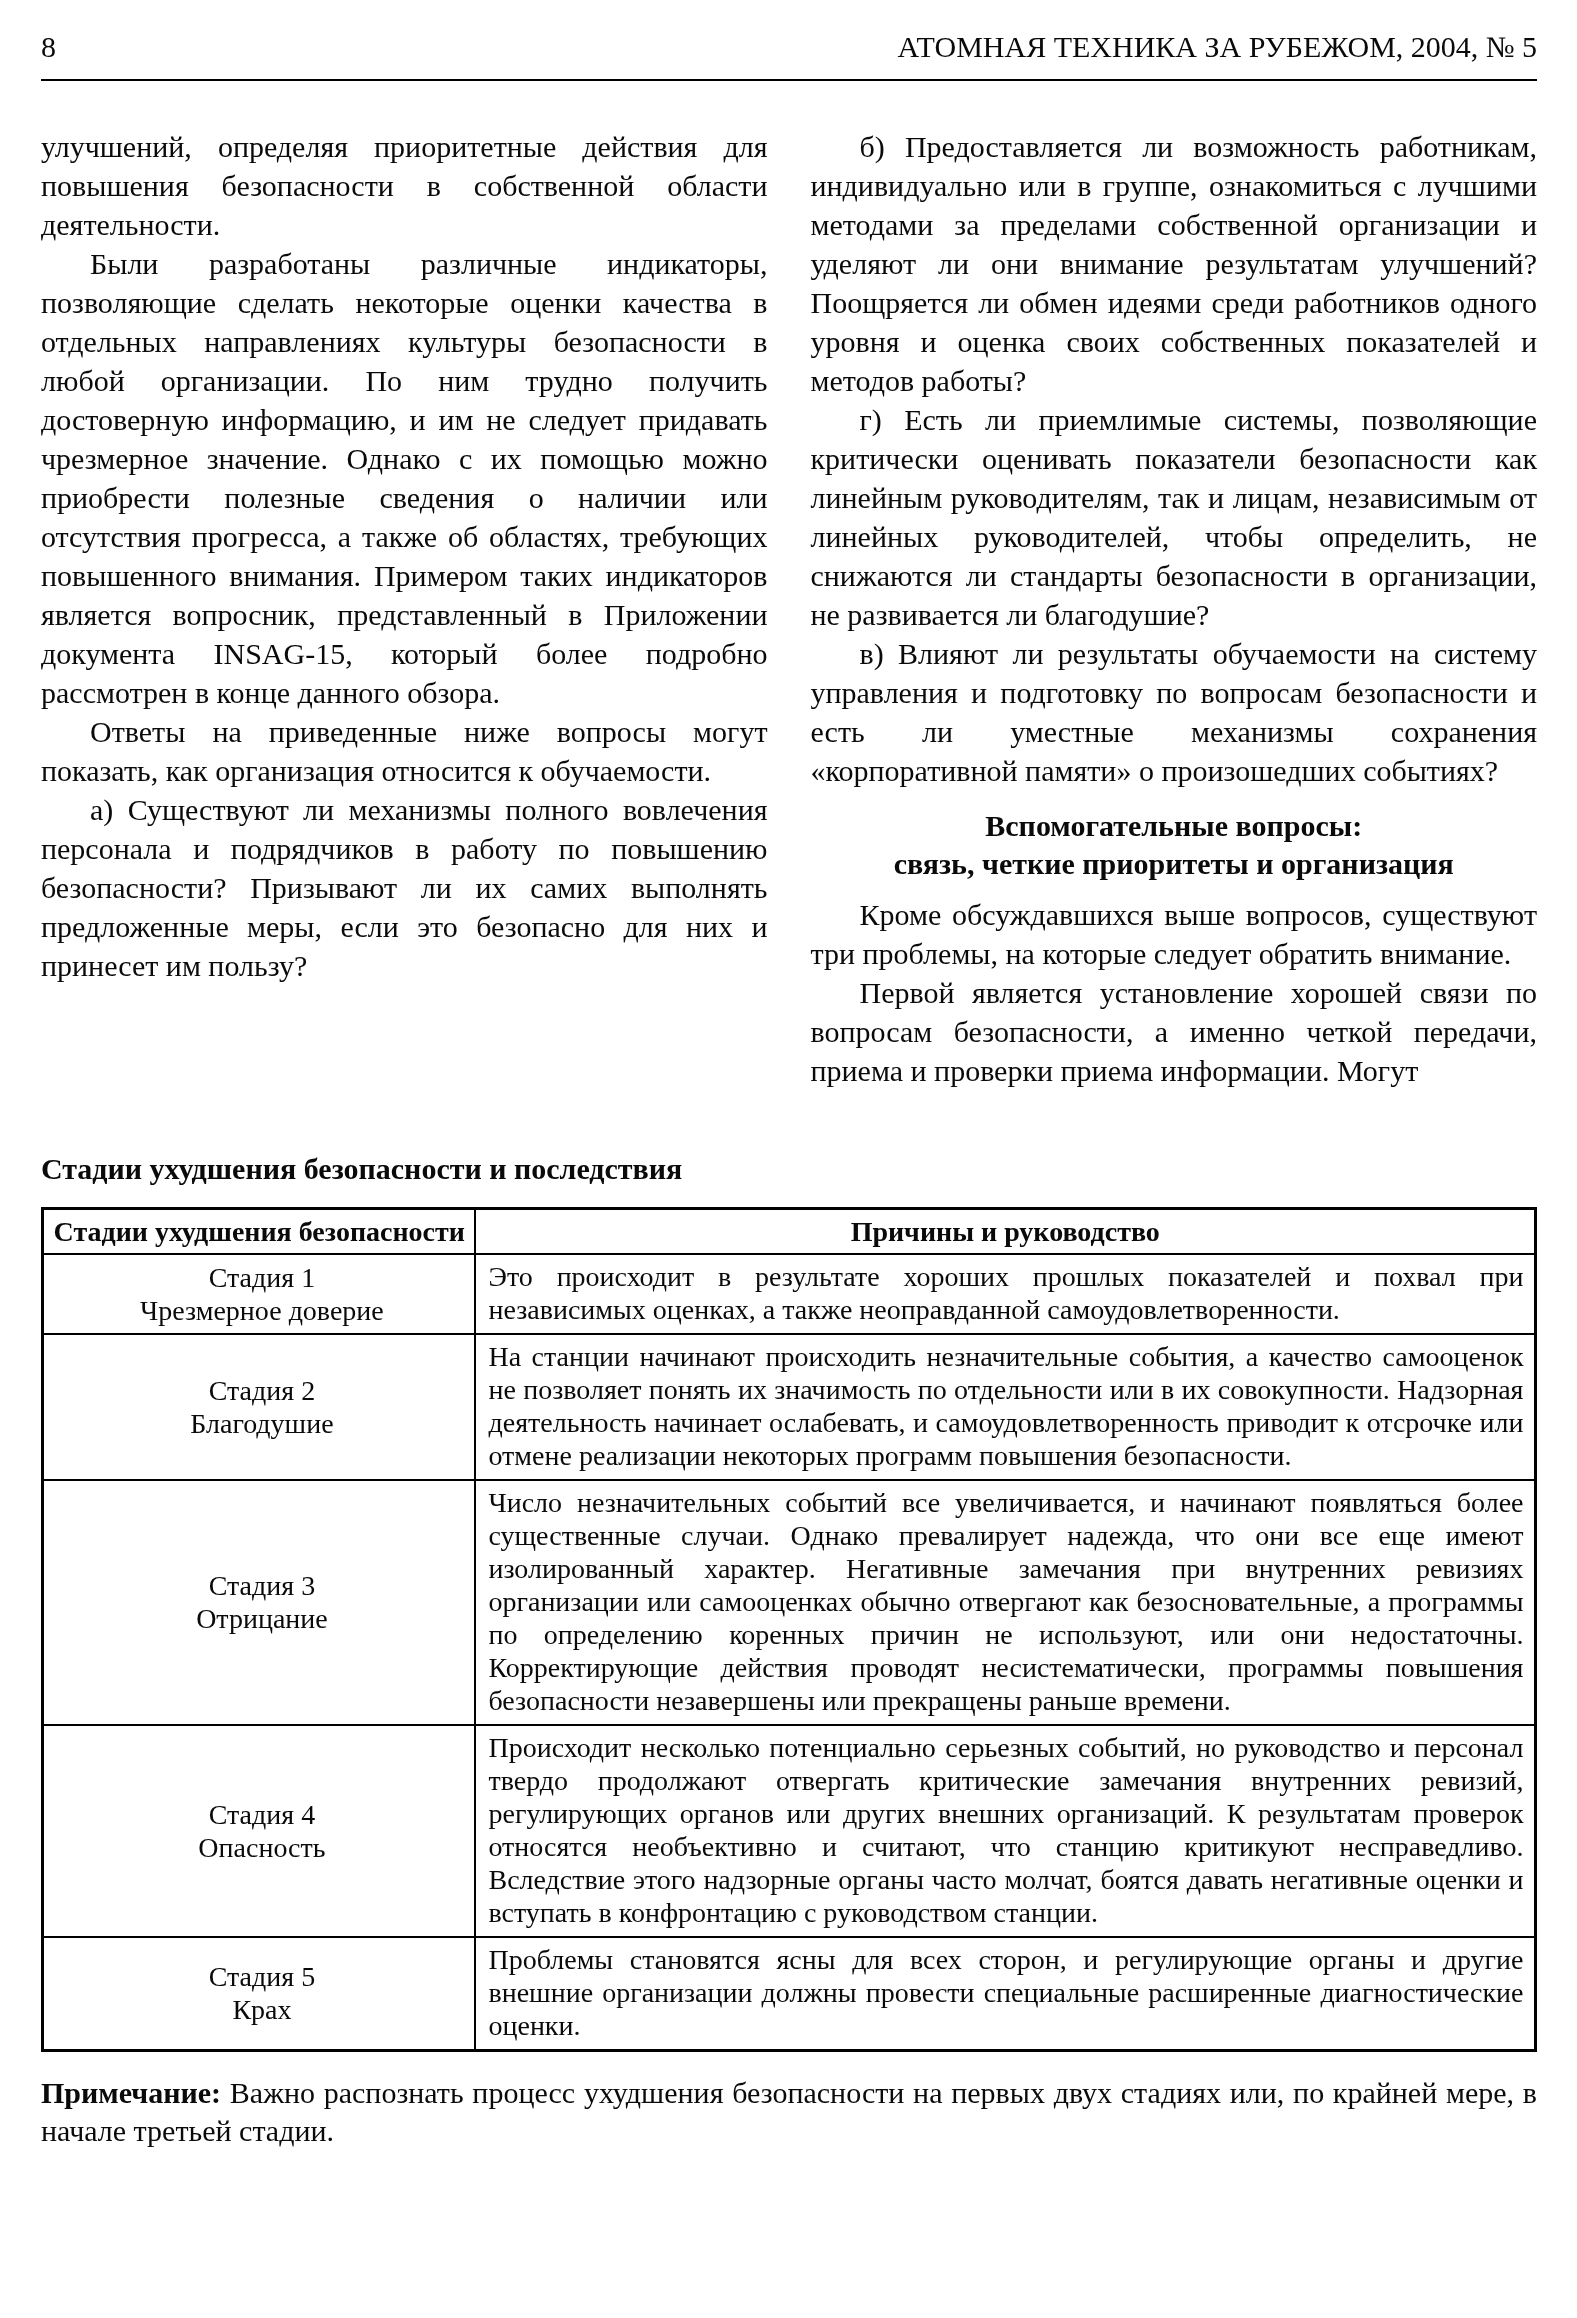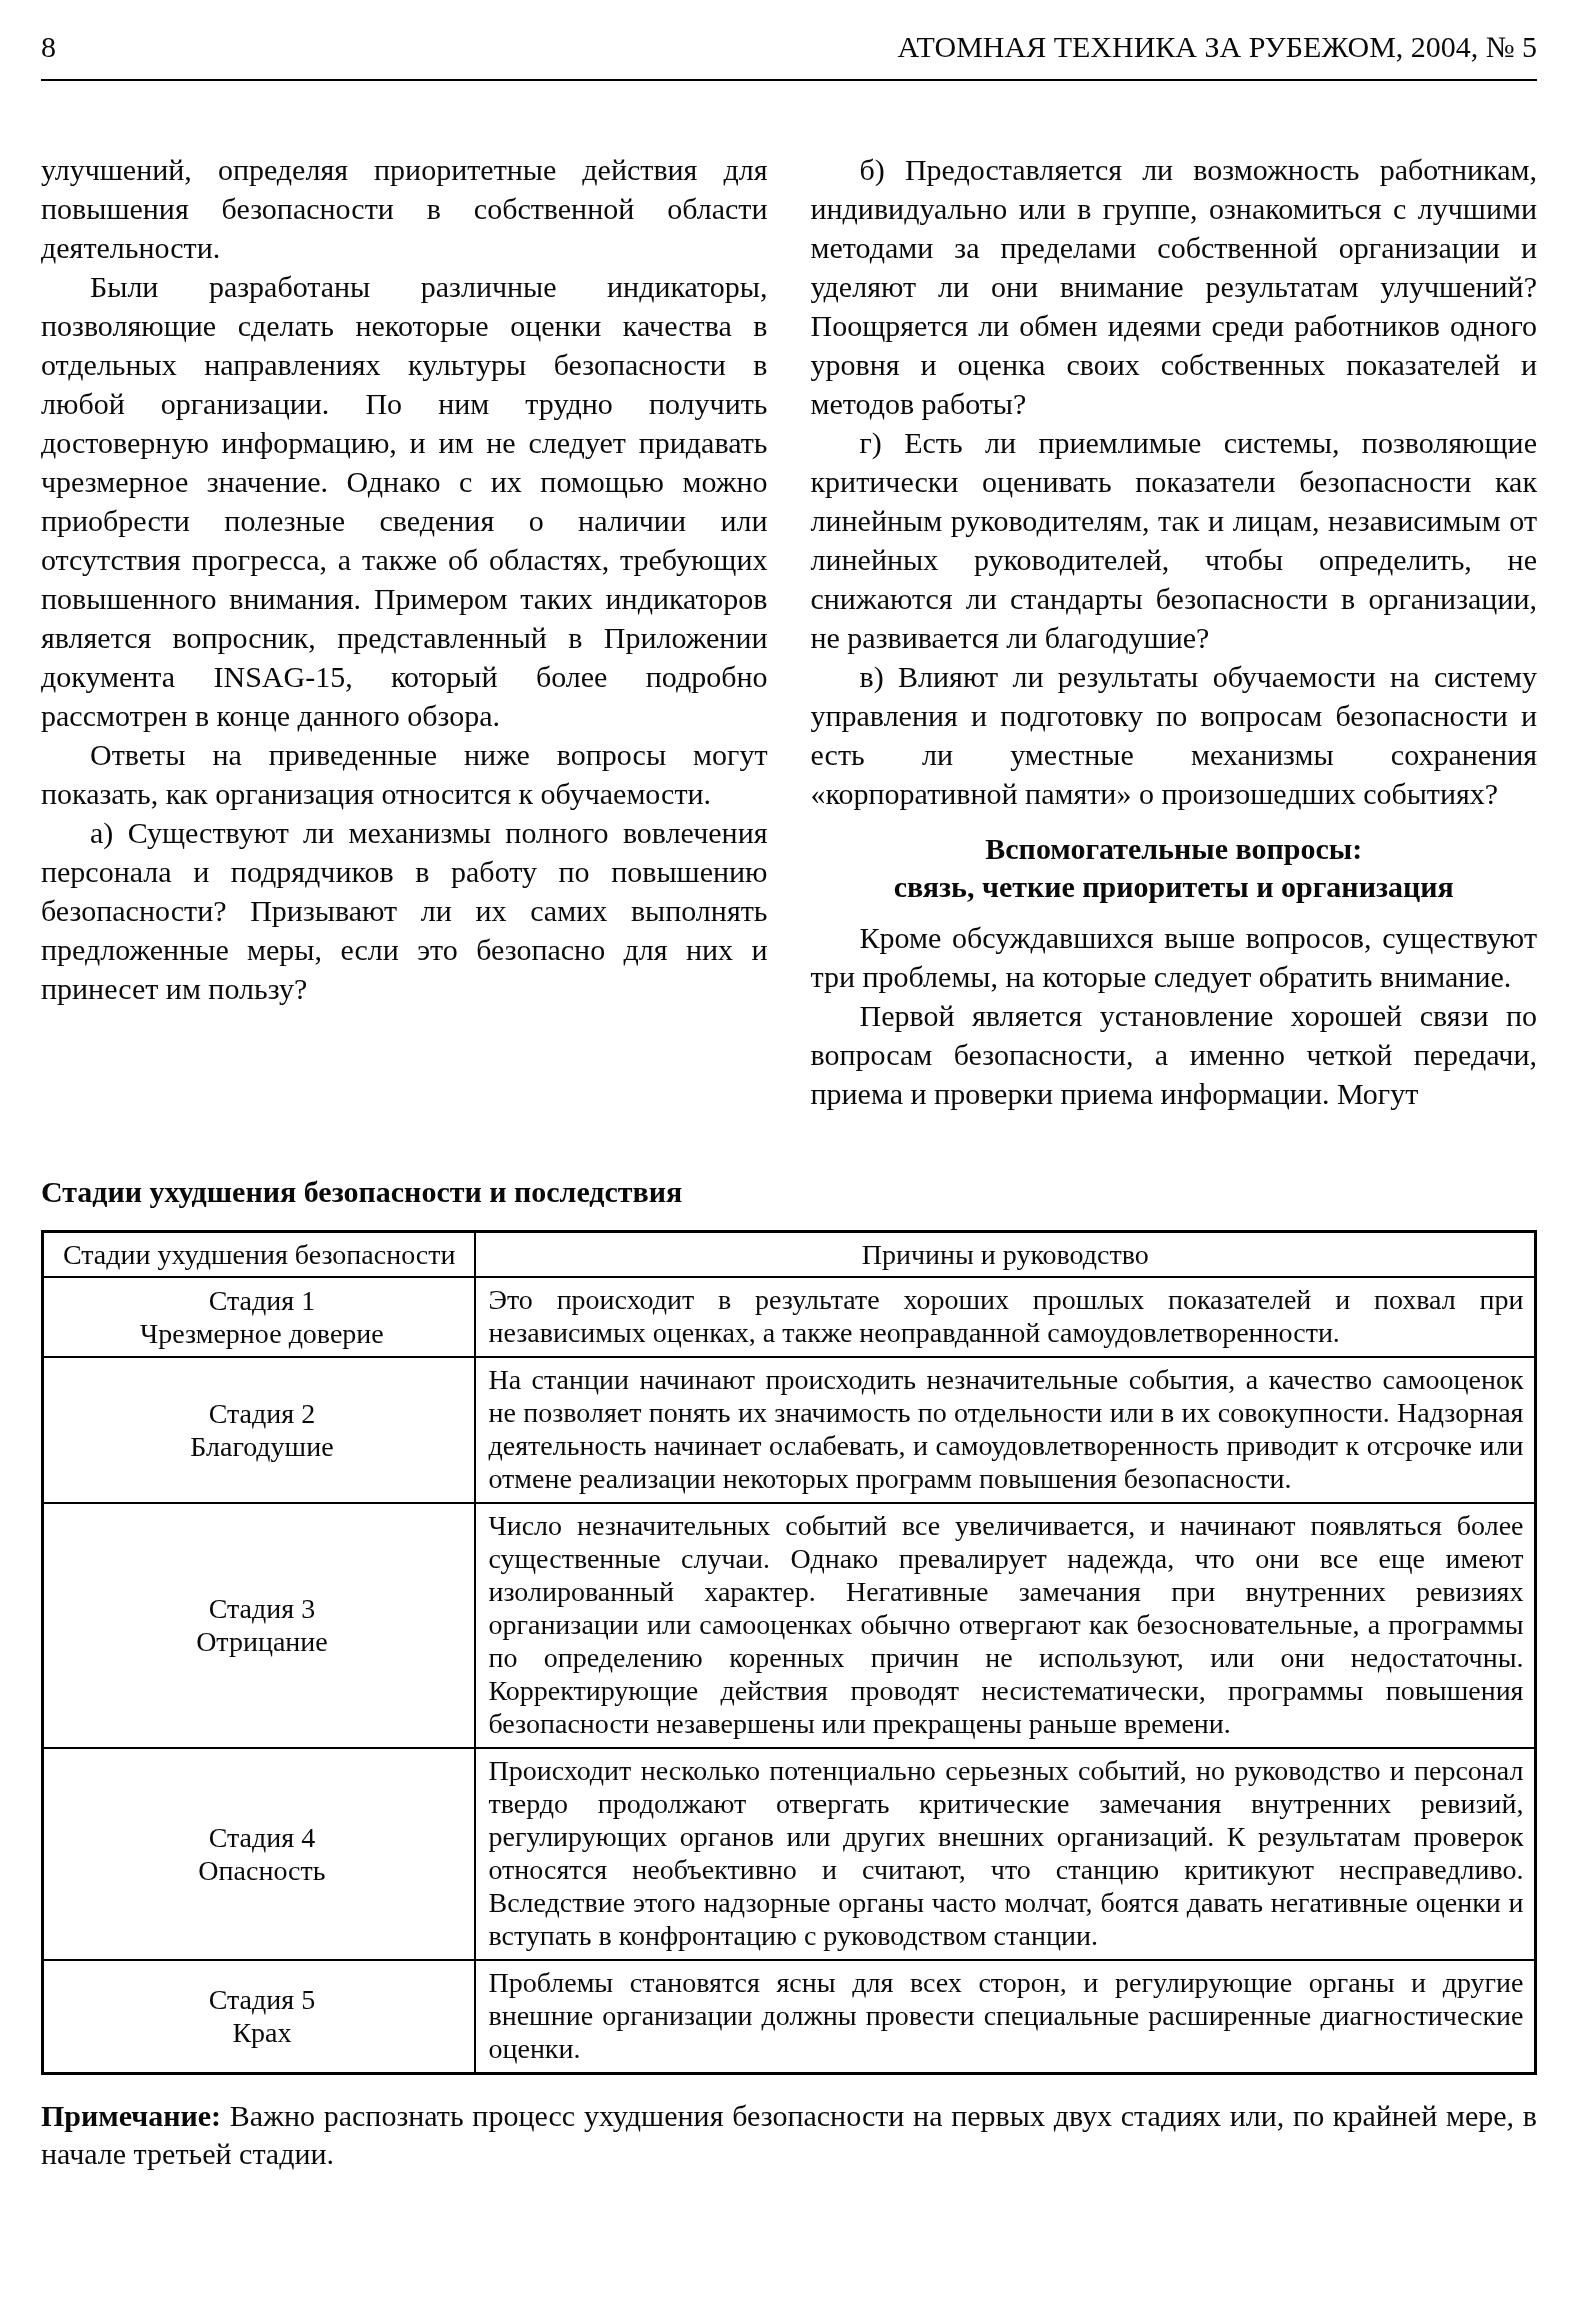"улучшений, определяя приоритетные" .columns { margin-top: 69px -> 46px }
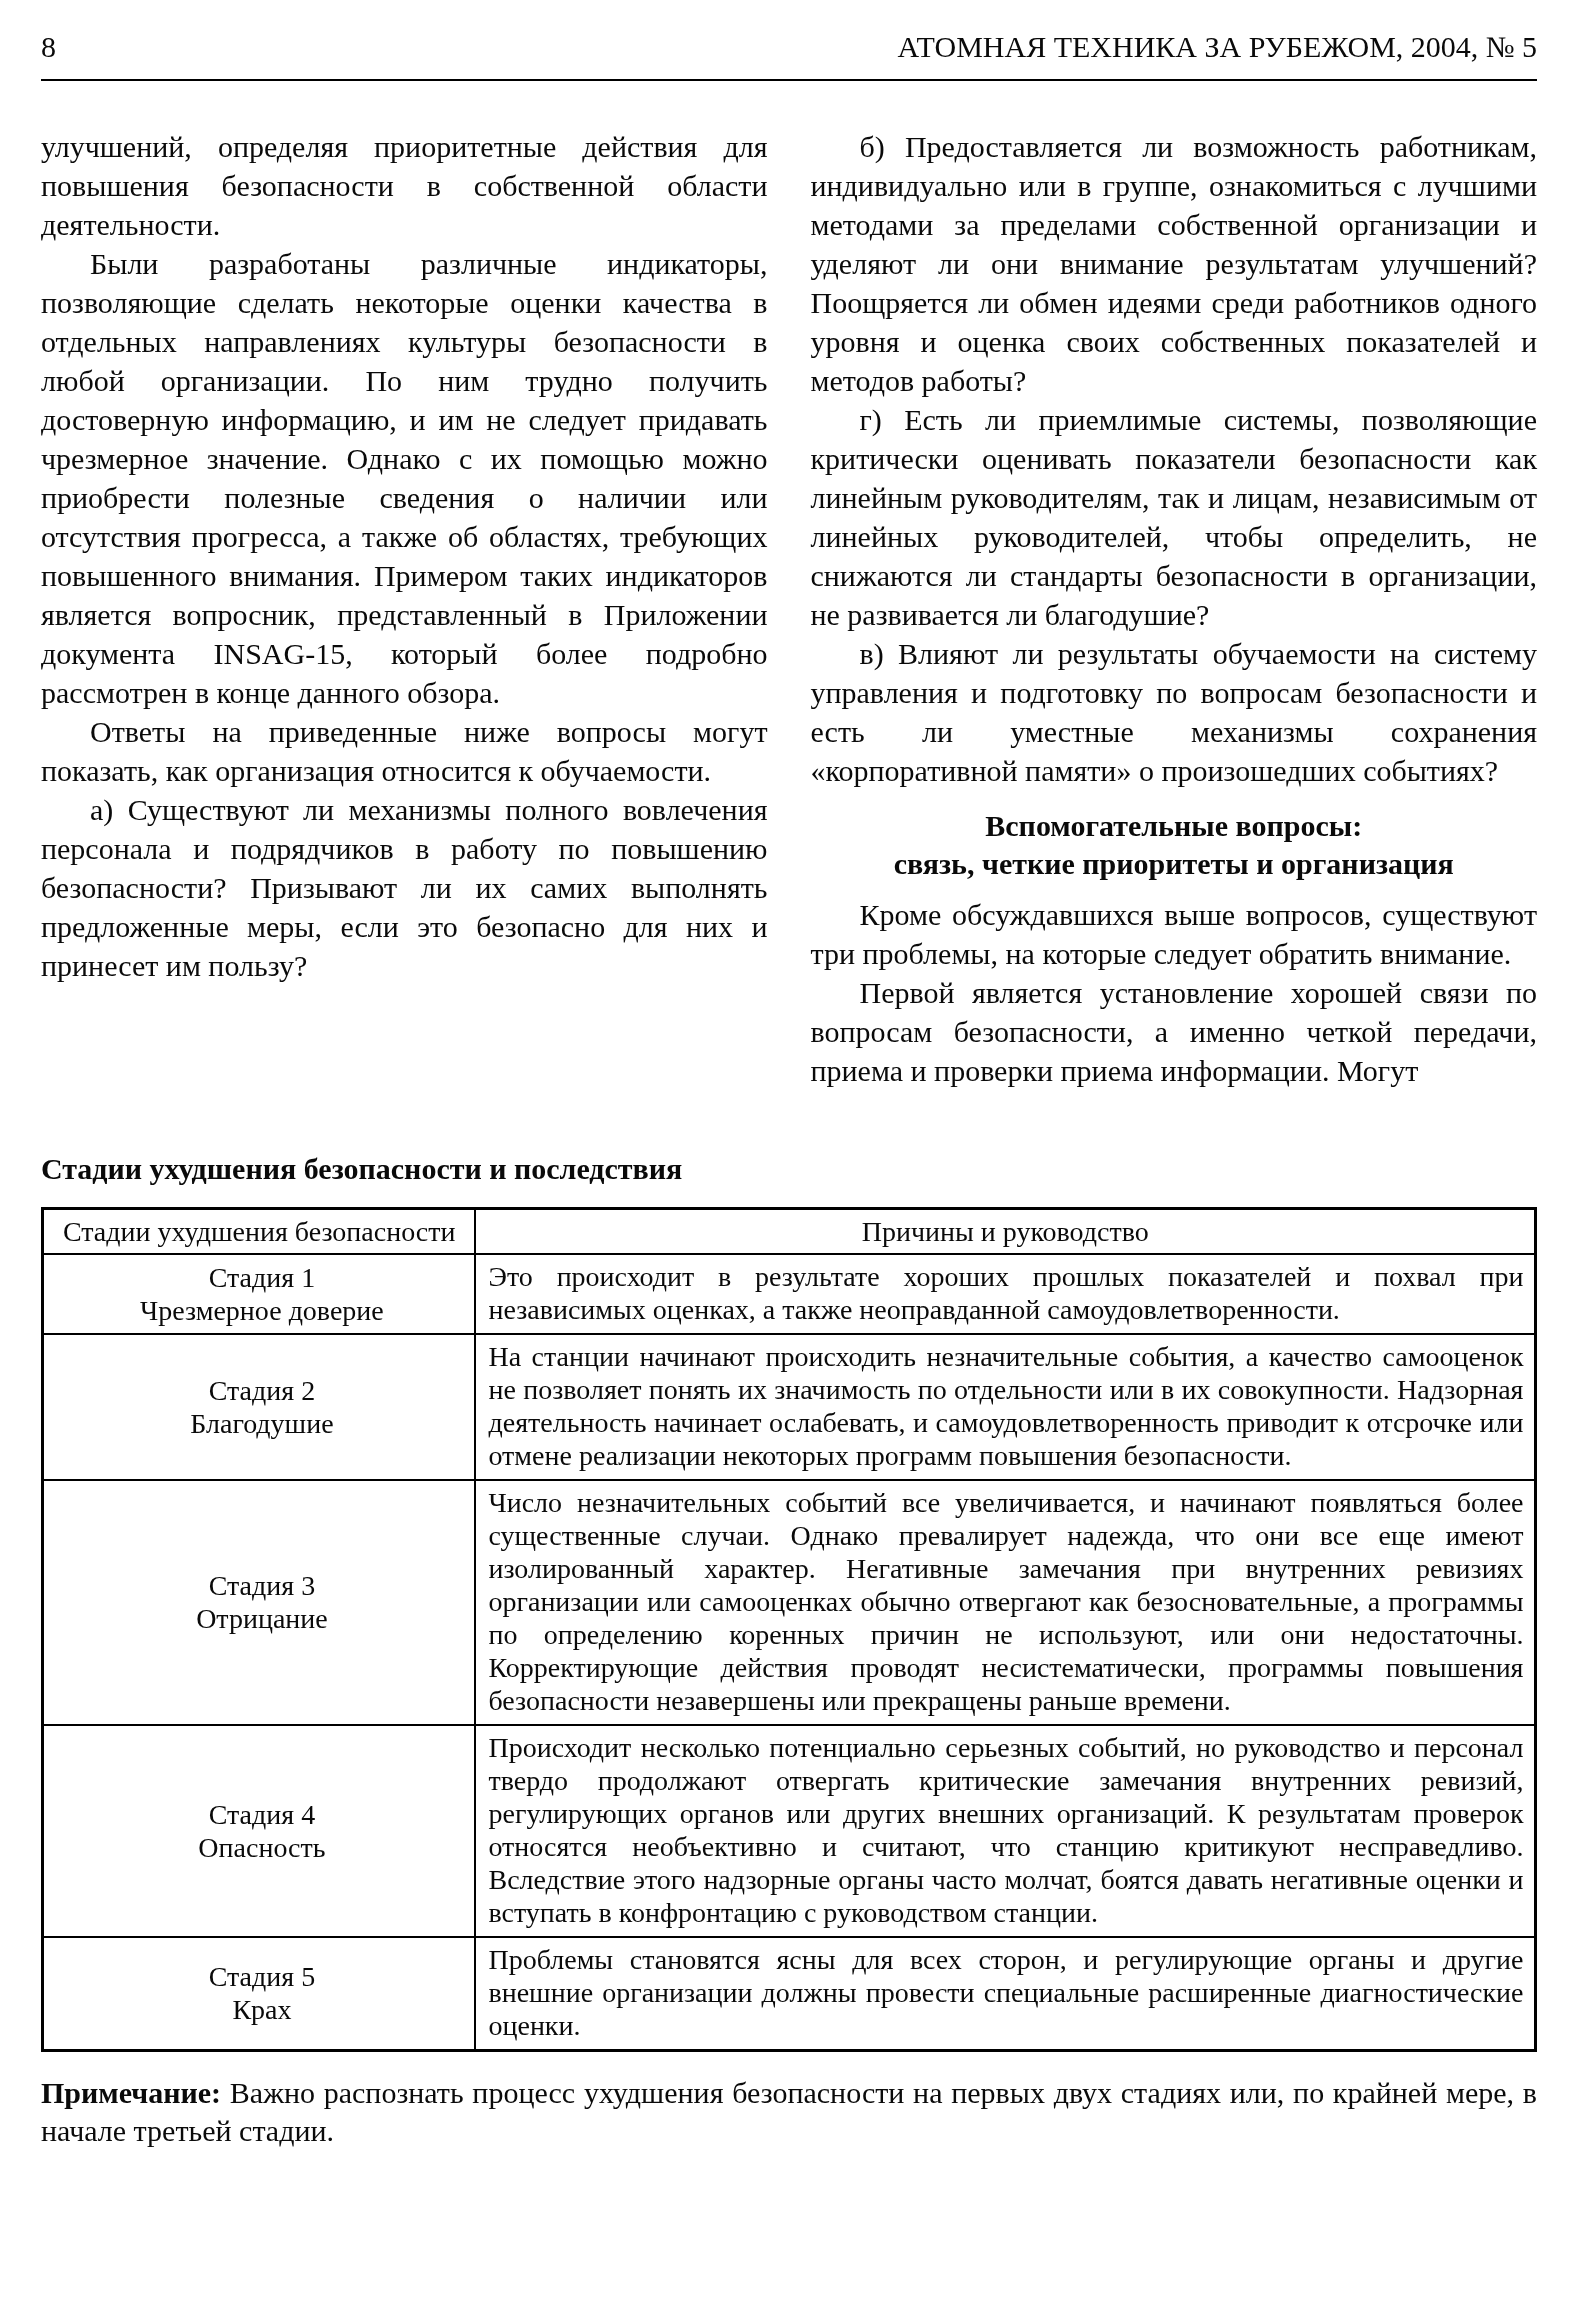"Стадии ухудшения безопасности" table.stages th { font-weight: normal -> bold }
